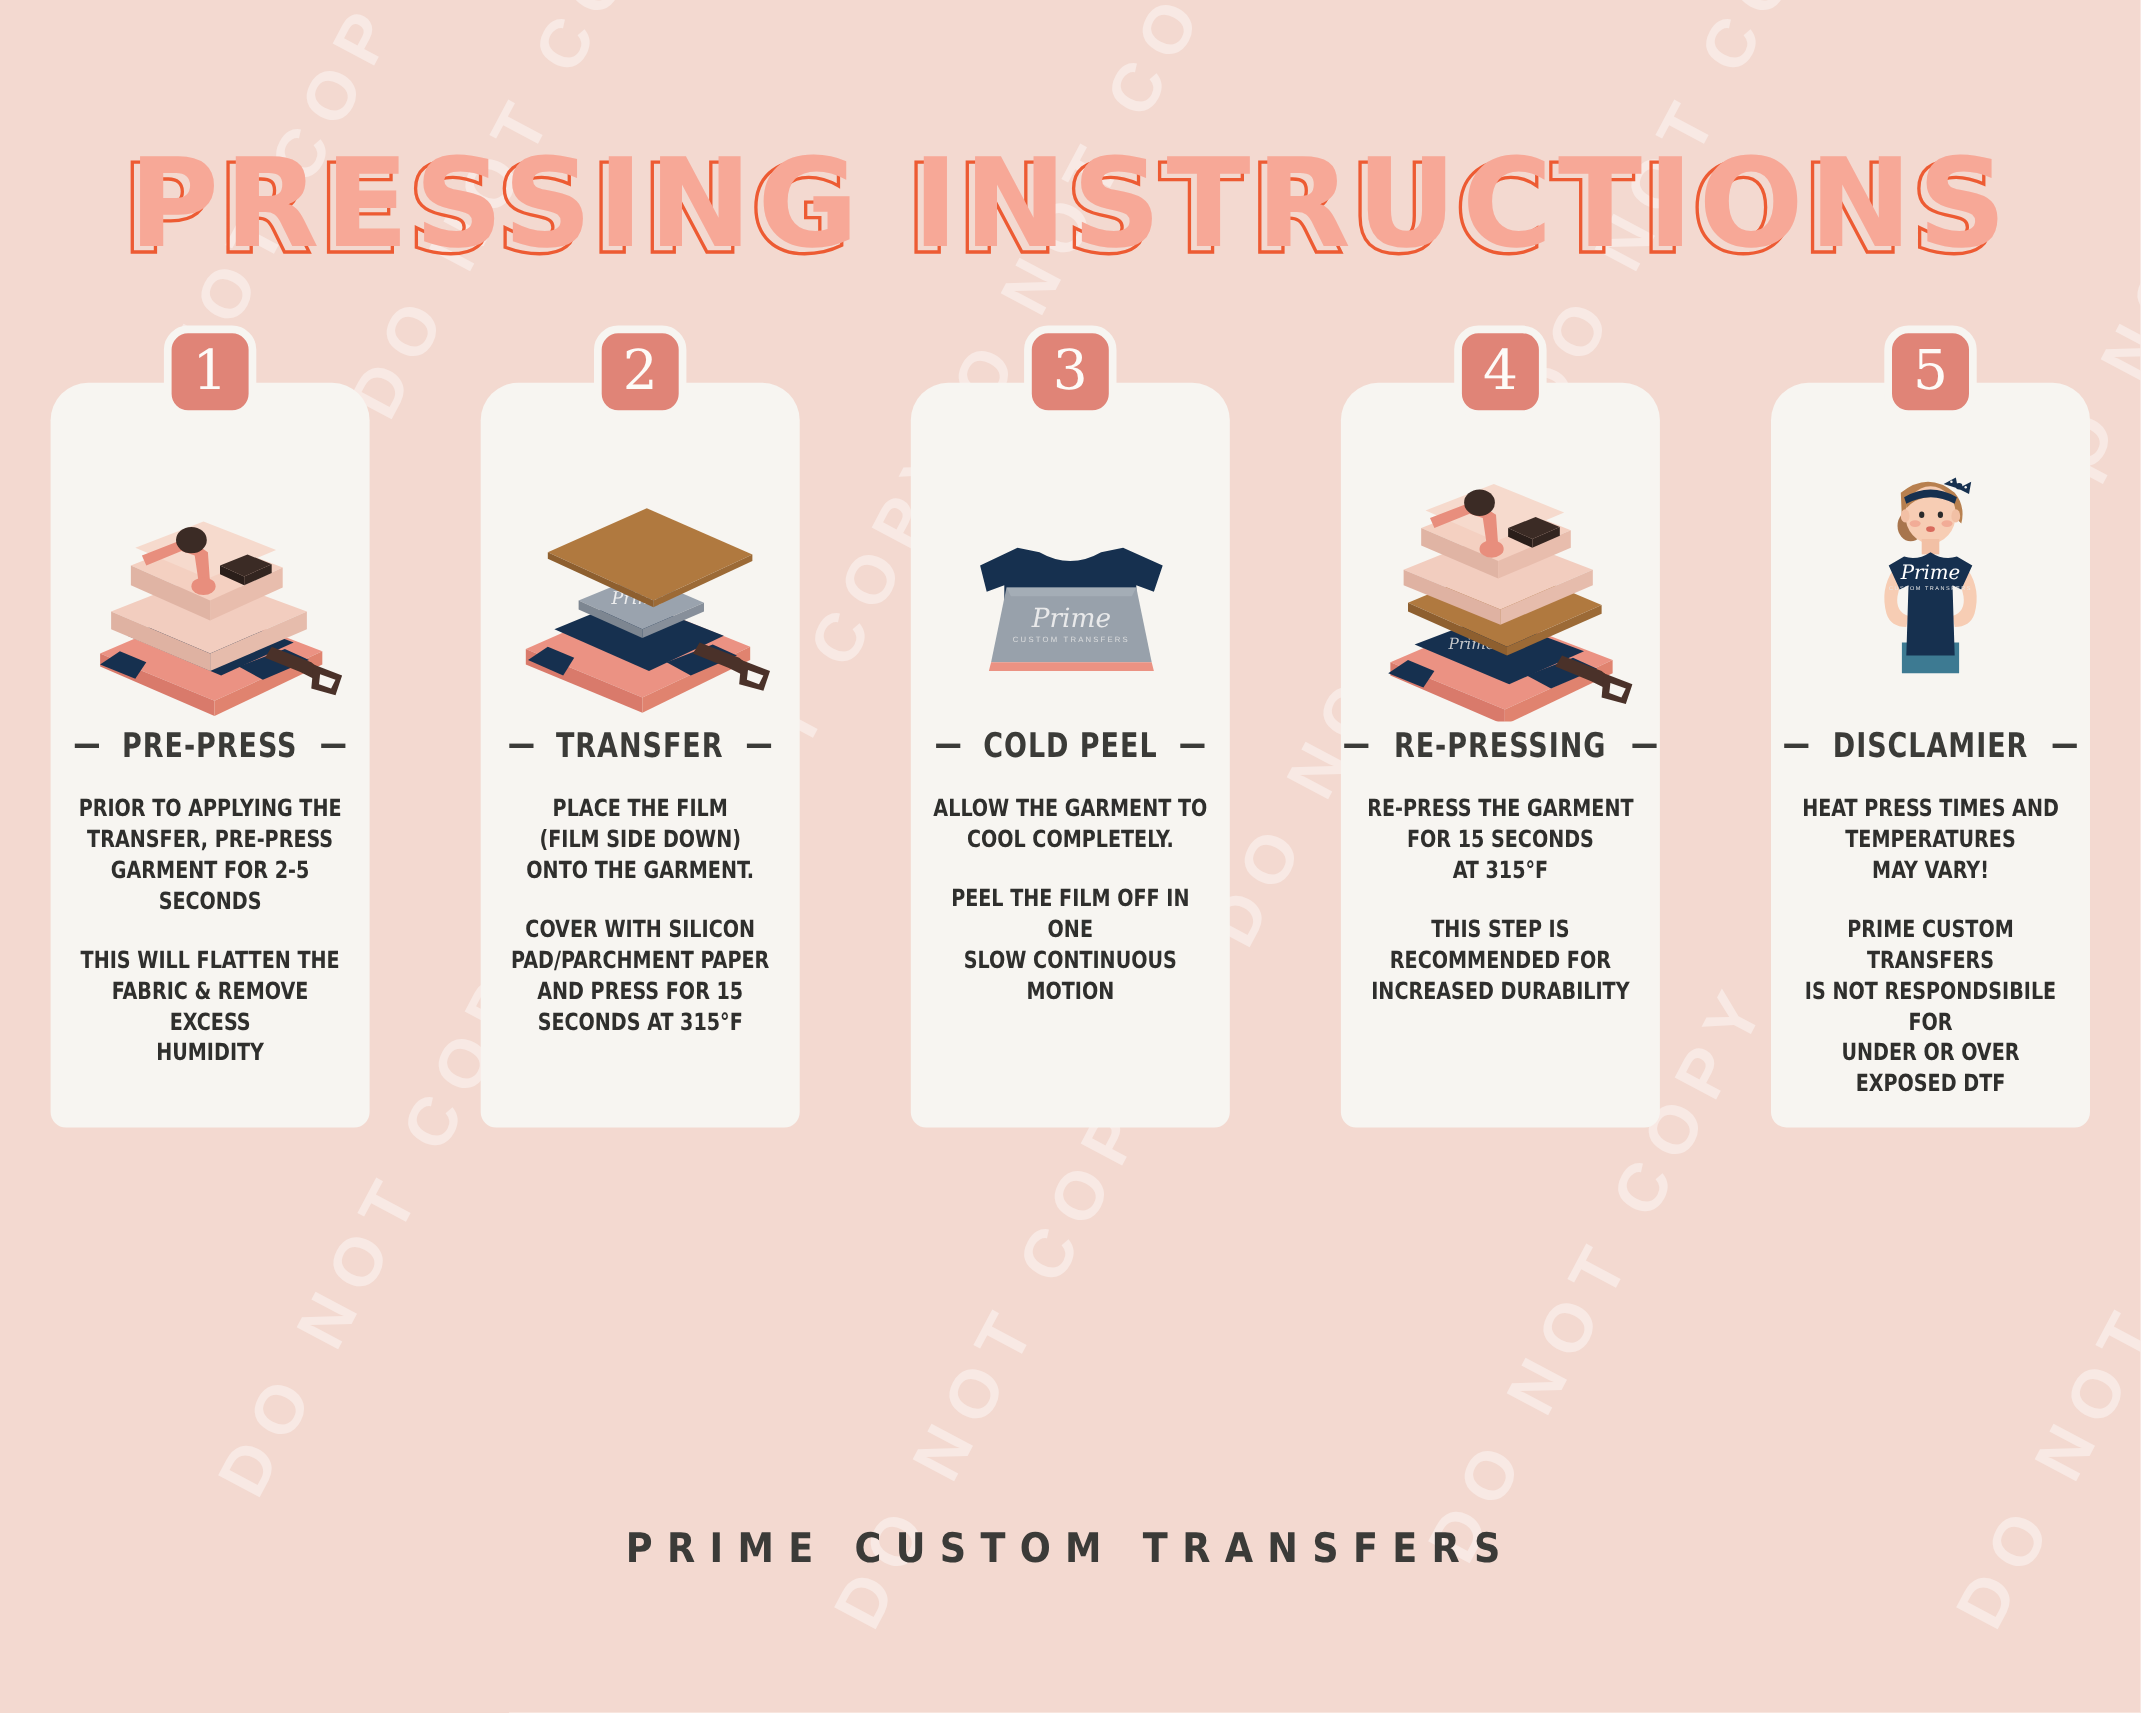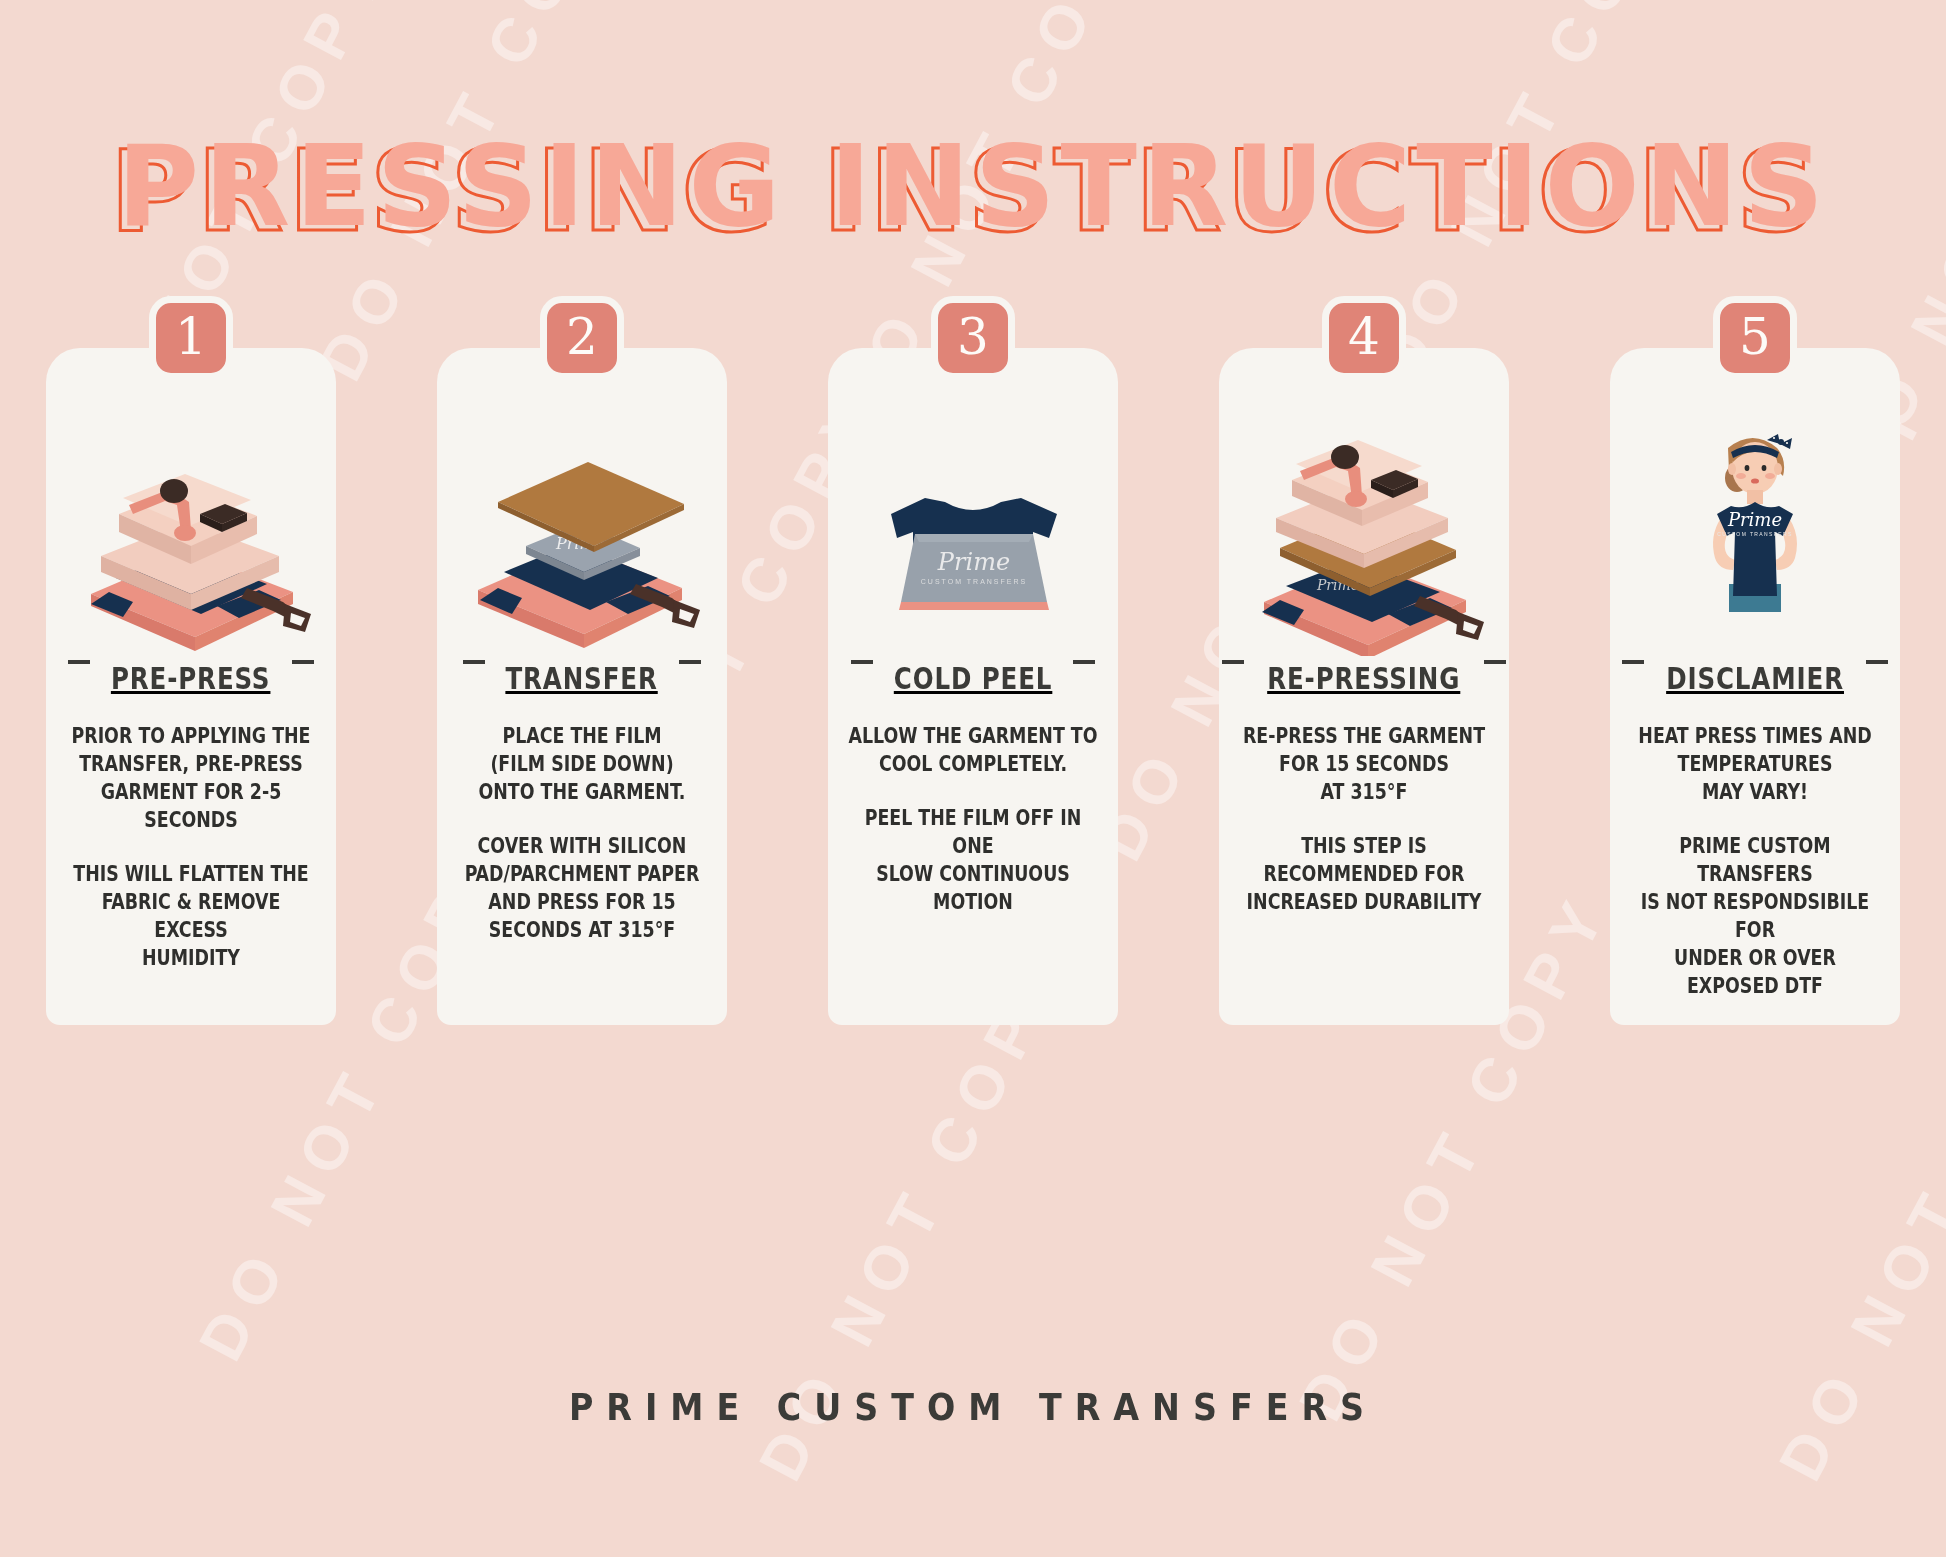"PRE-PRESS" .heading { align-items: flex-start -> center; text-decoration: underline -> none }
